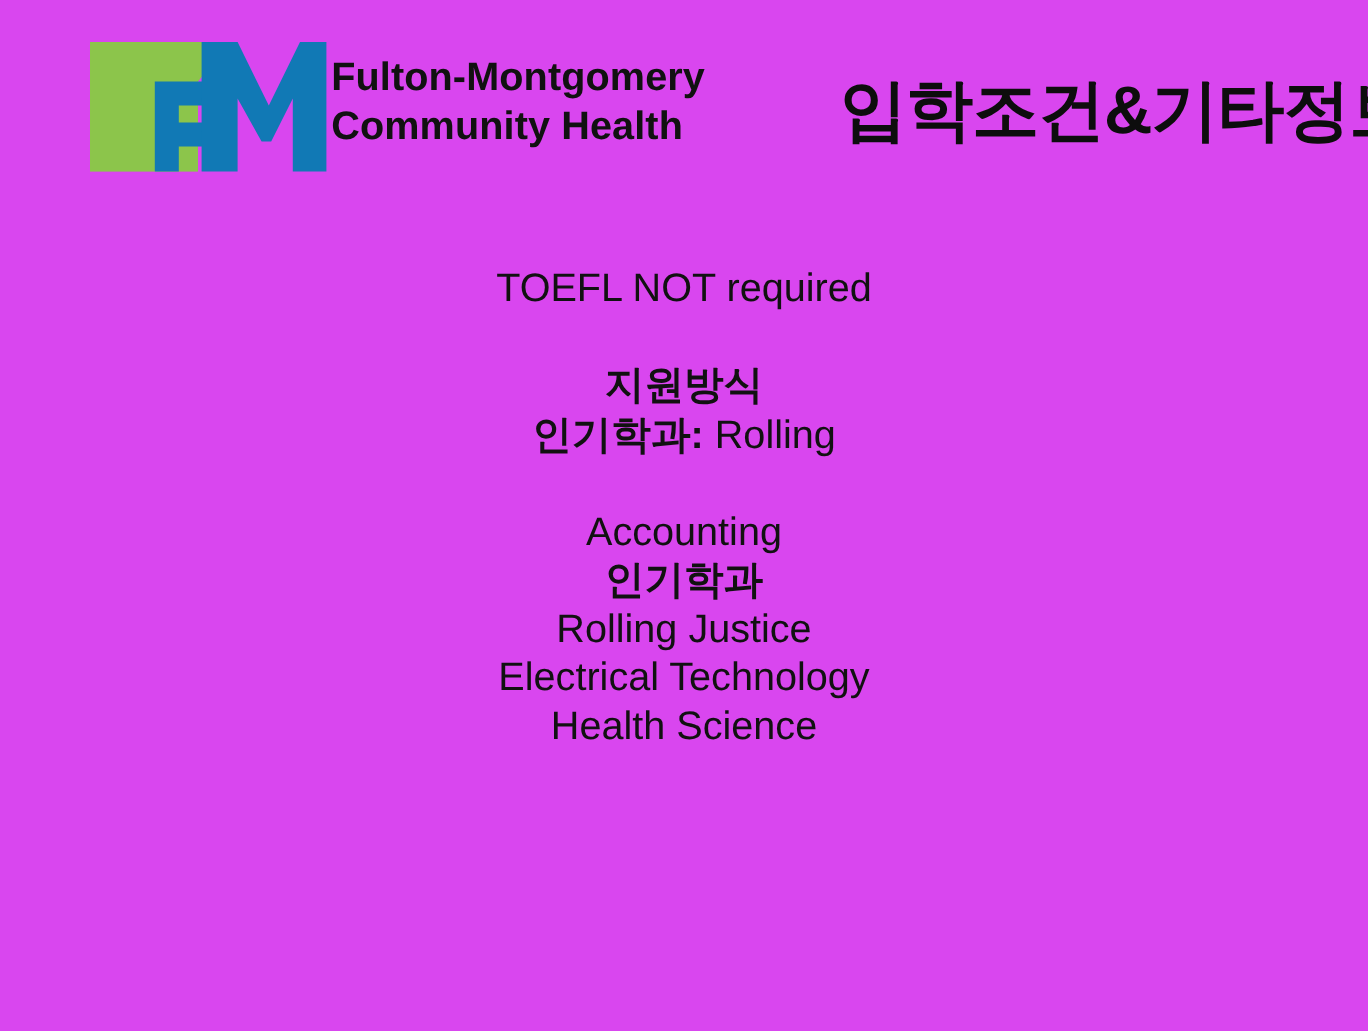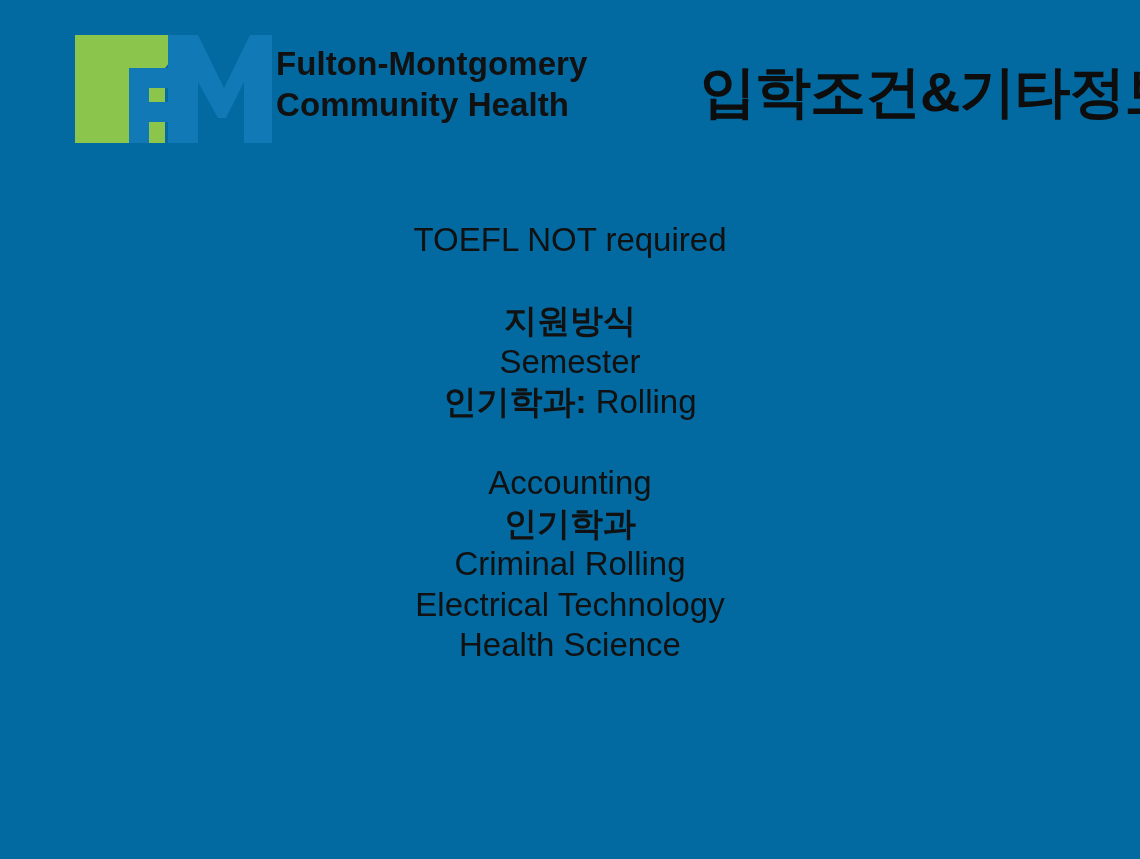"Fulton-Montgomery" .slide { background: #0369a1 -> #d946ef }
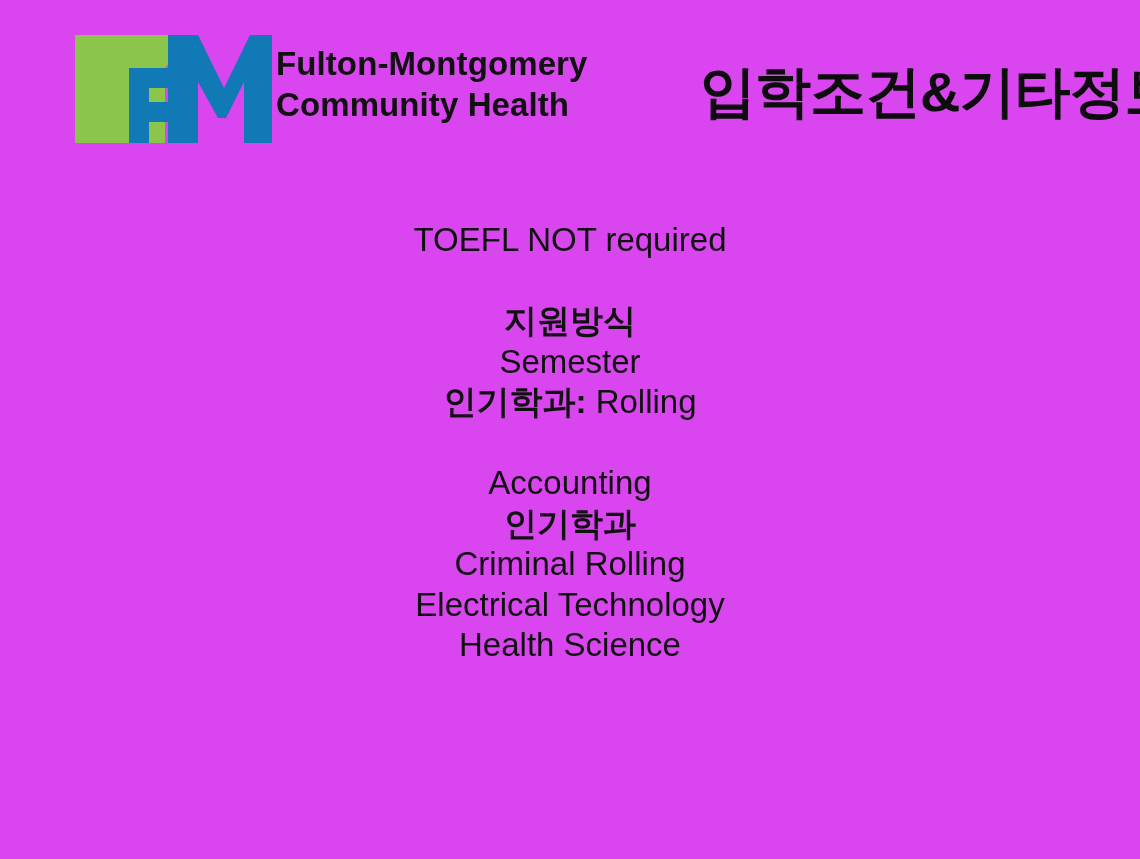"Semester" span.line { html: <span>Semester</span> -> none }
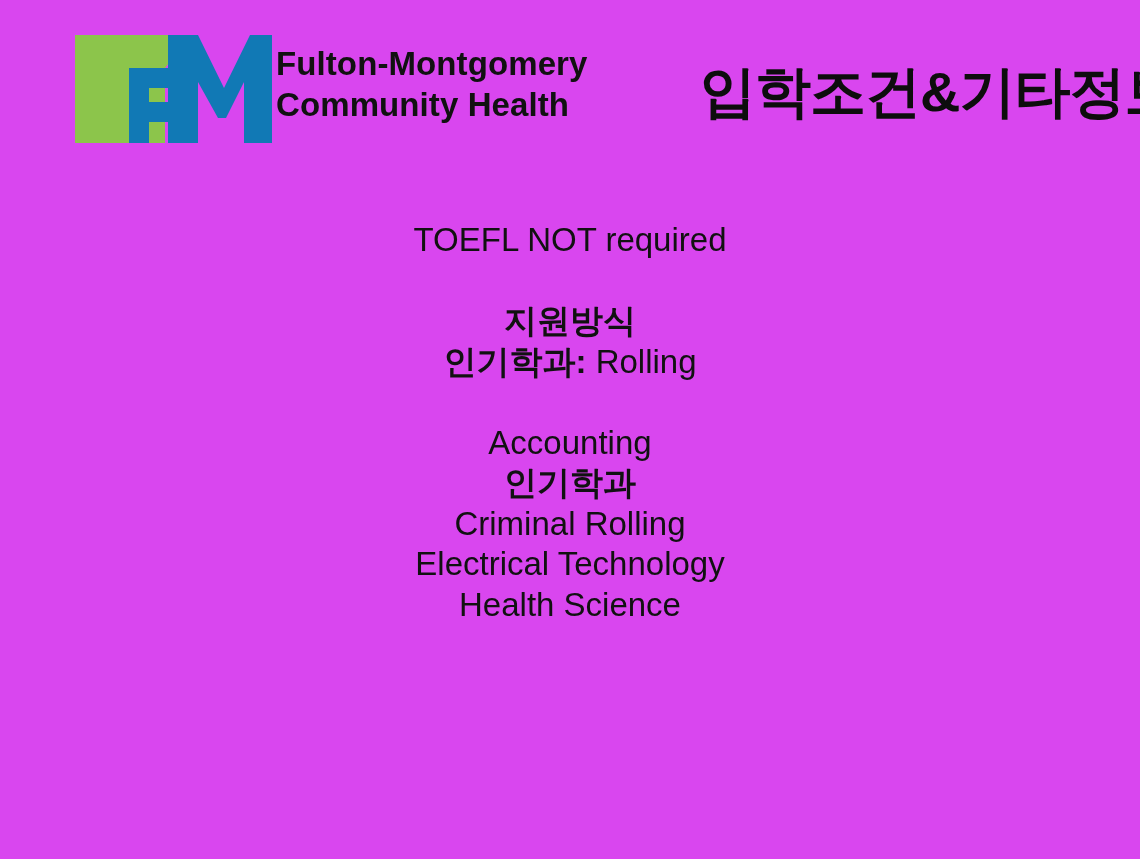"Criminal Rolling" span.line { text: Criminal Rolling -> Rolling Justice }
